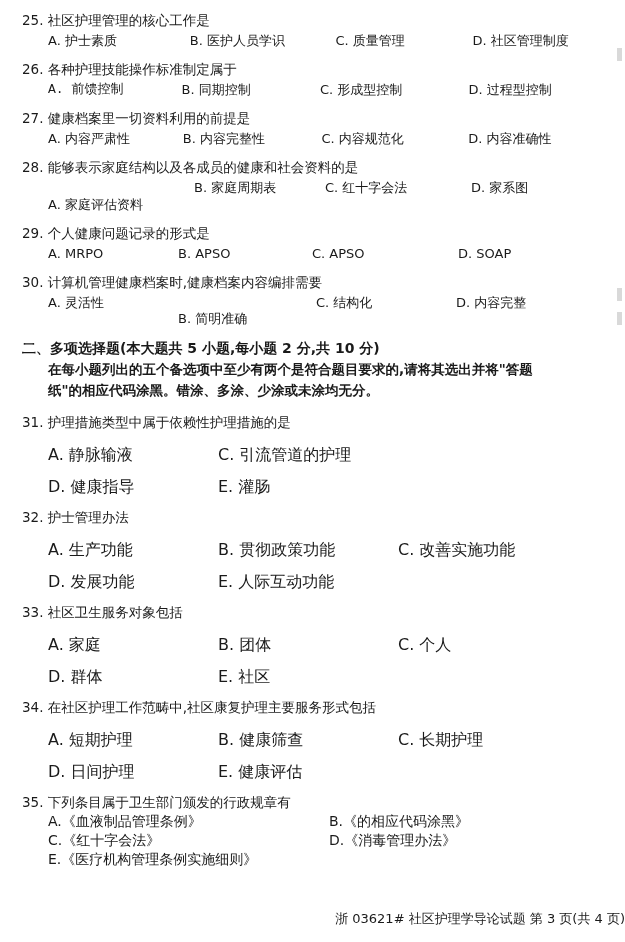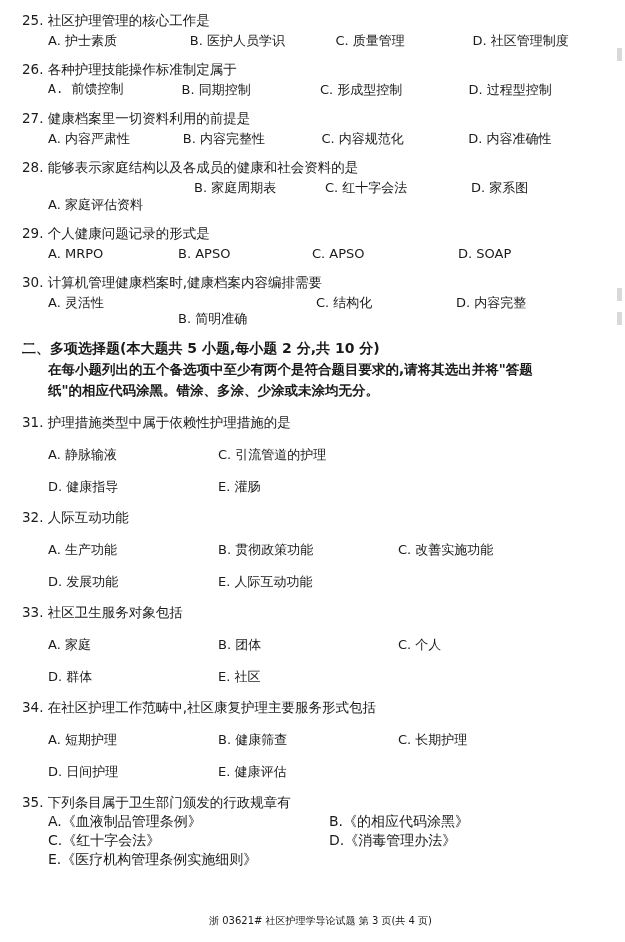"A. 静脉输液" .mc-row { font-size: 13px -> 16px }
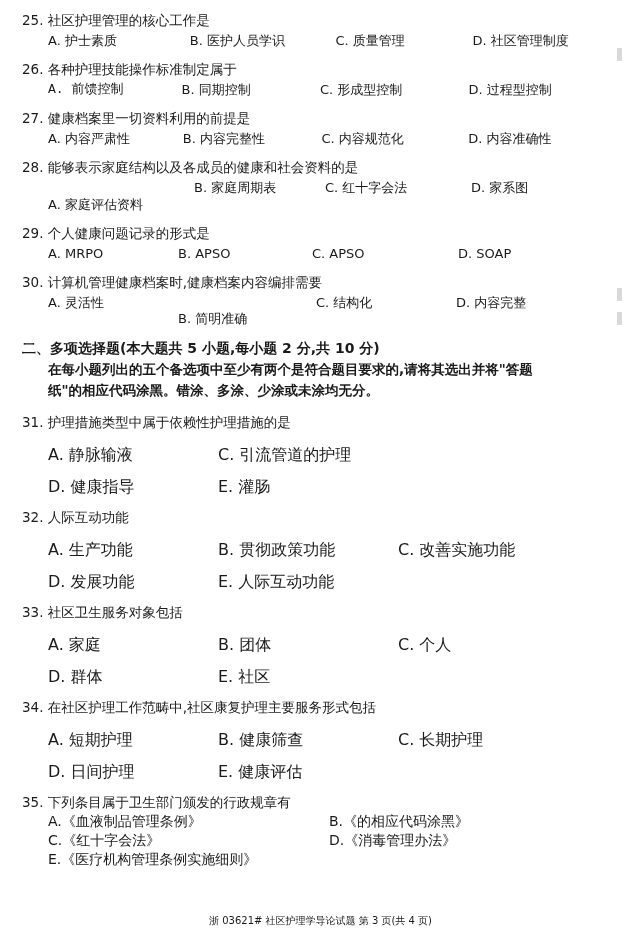"人际互动功能" span { text: 人际互动功能 -> 护士管理办法 }
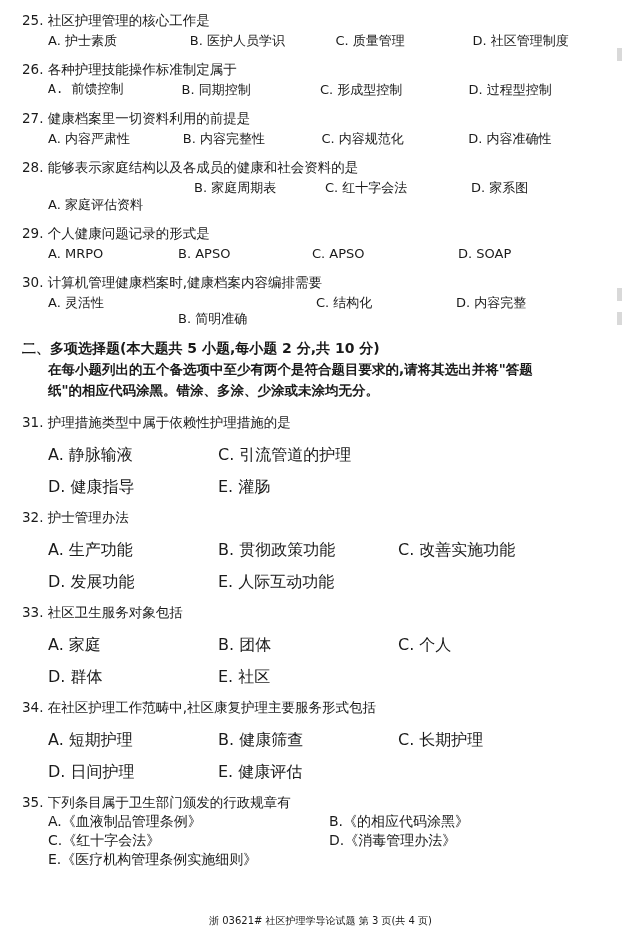"浙 03621# 社区护理学导论试题 第 3" .footer { font-size: 10px -> 13px; text-align: center -> right }
